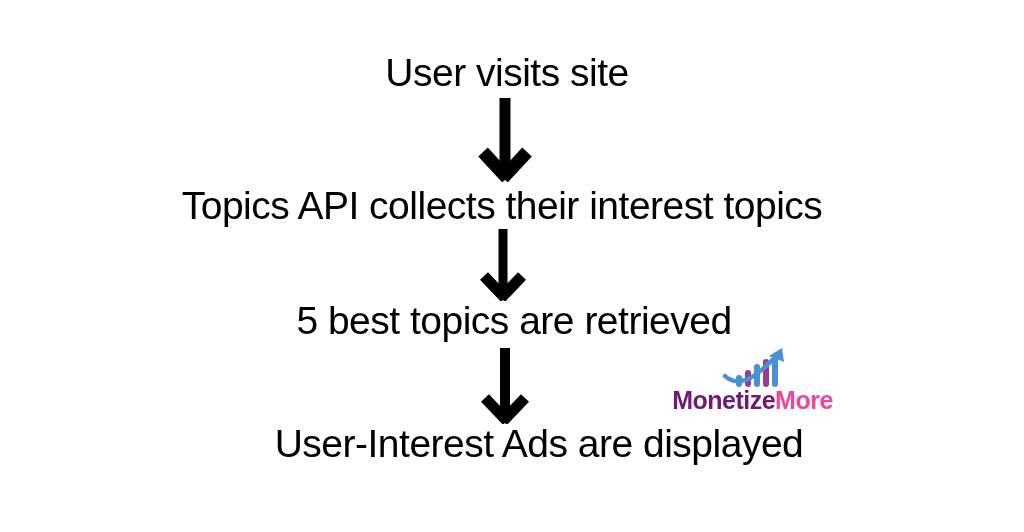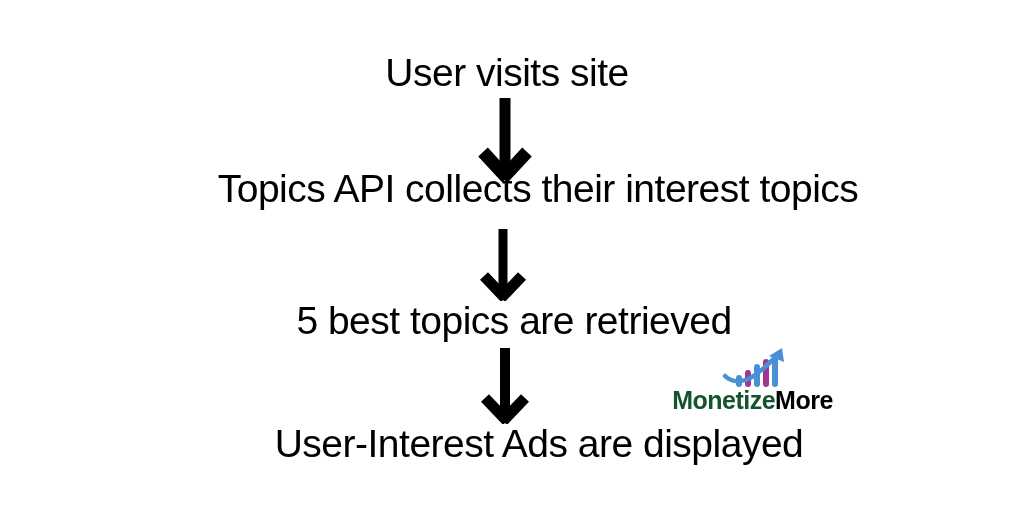"Topics API collects their interest" div.step { margin-left: 36px -> none; top: 167px -> 184px }
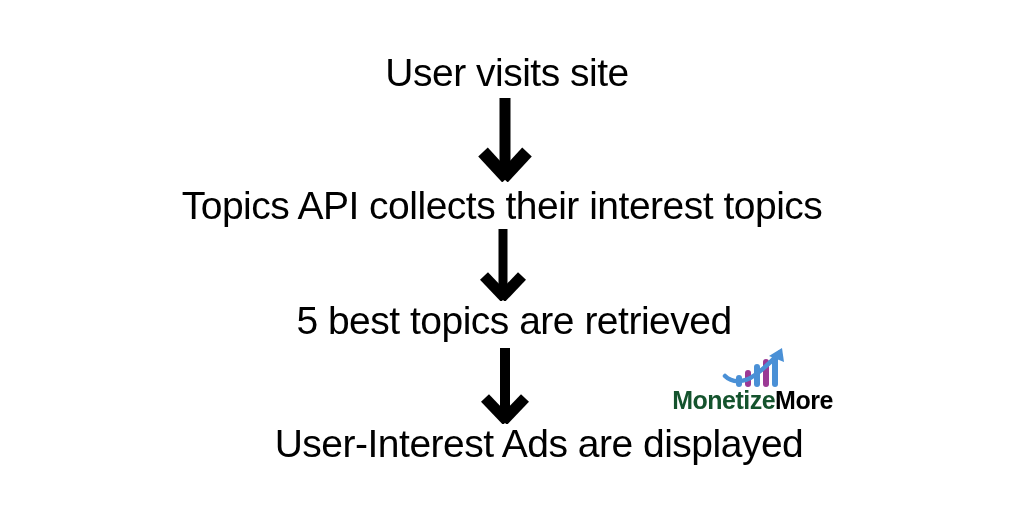"Monetize" span { color: #14532d -> #701a75 }
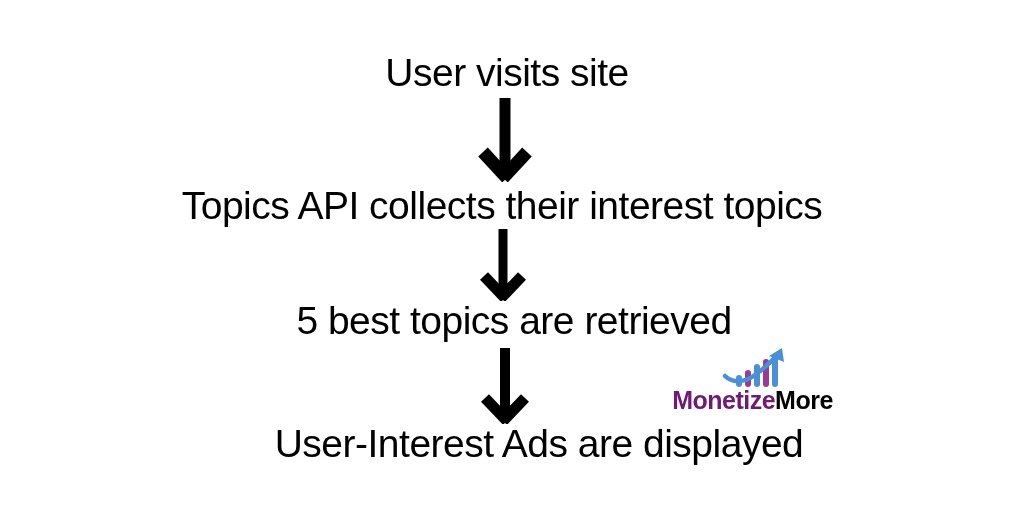"More" span { color: #000000 -> #ec4899 }
